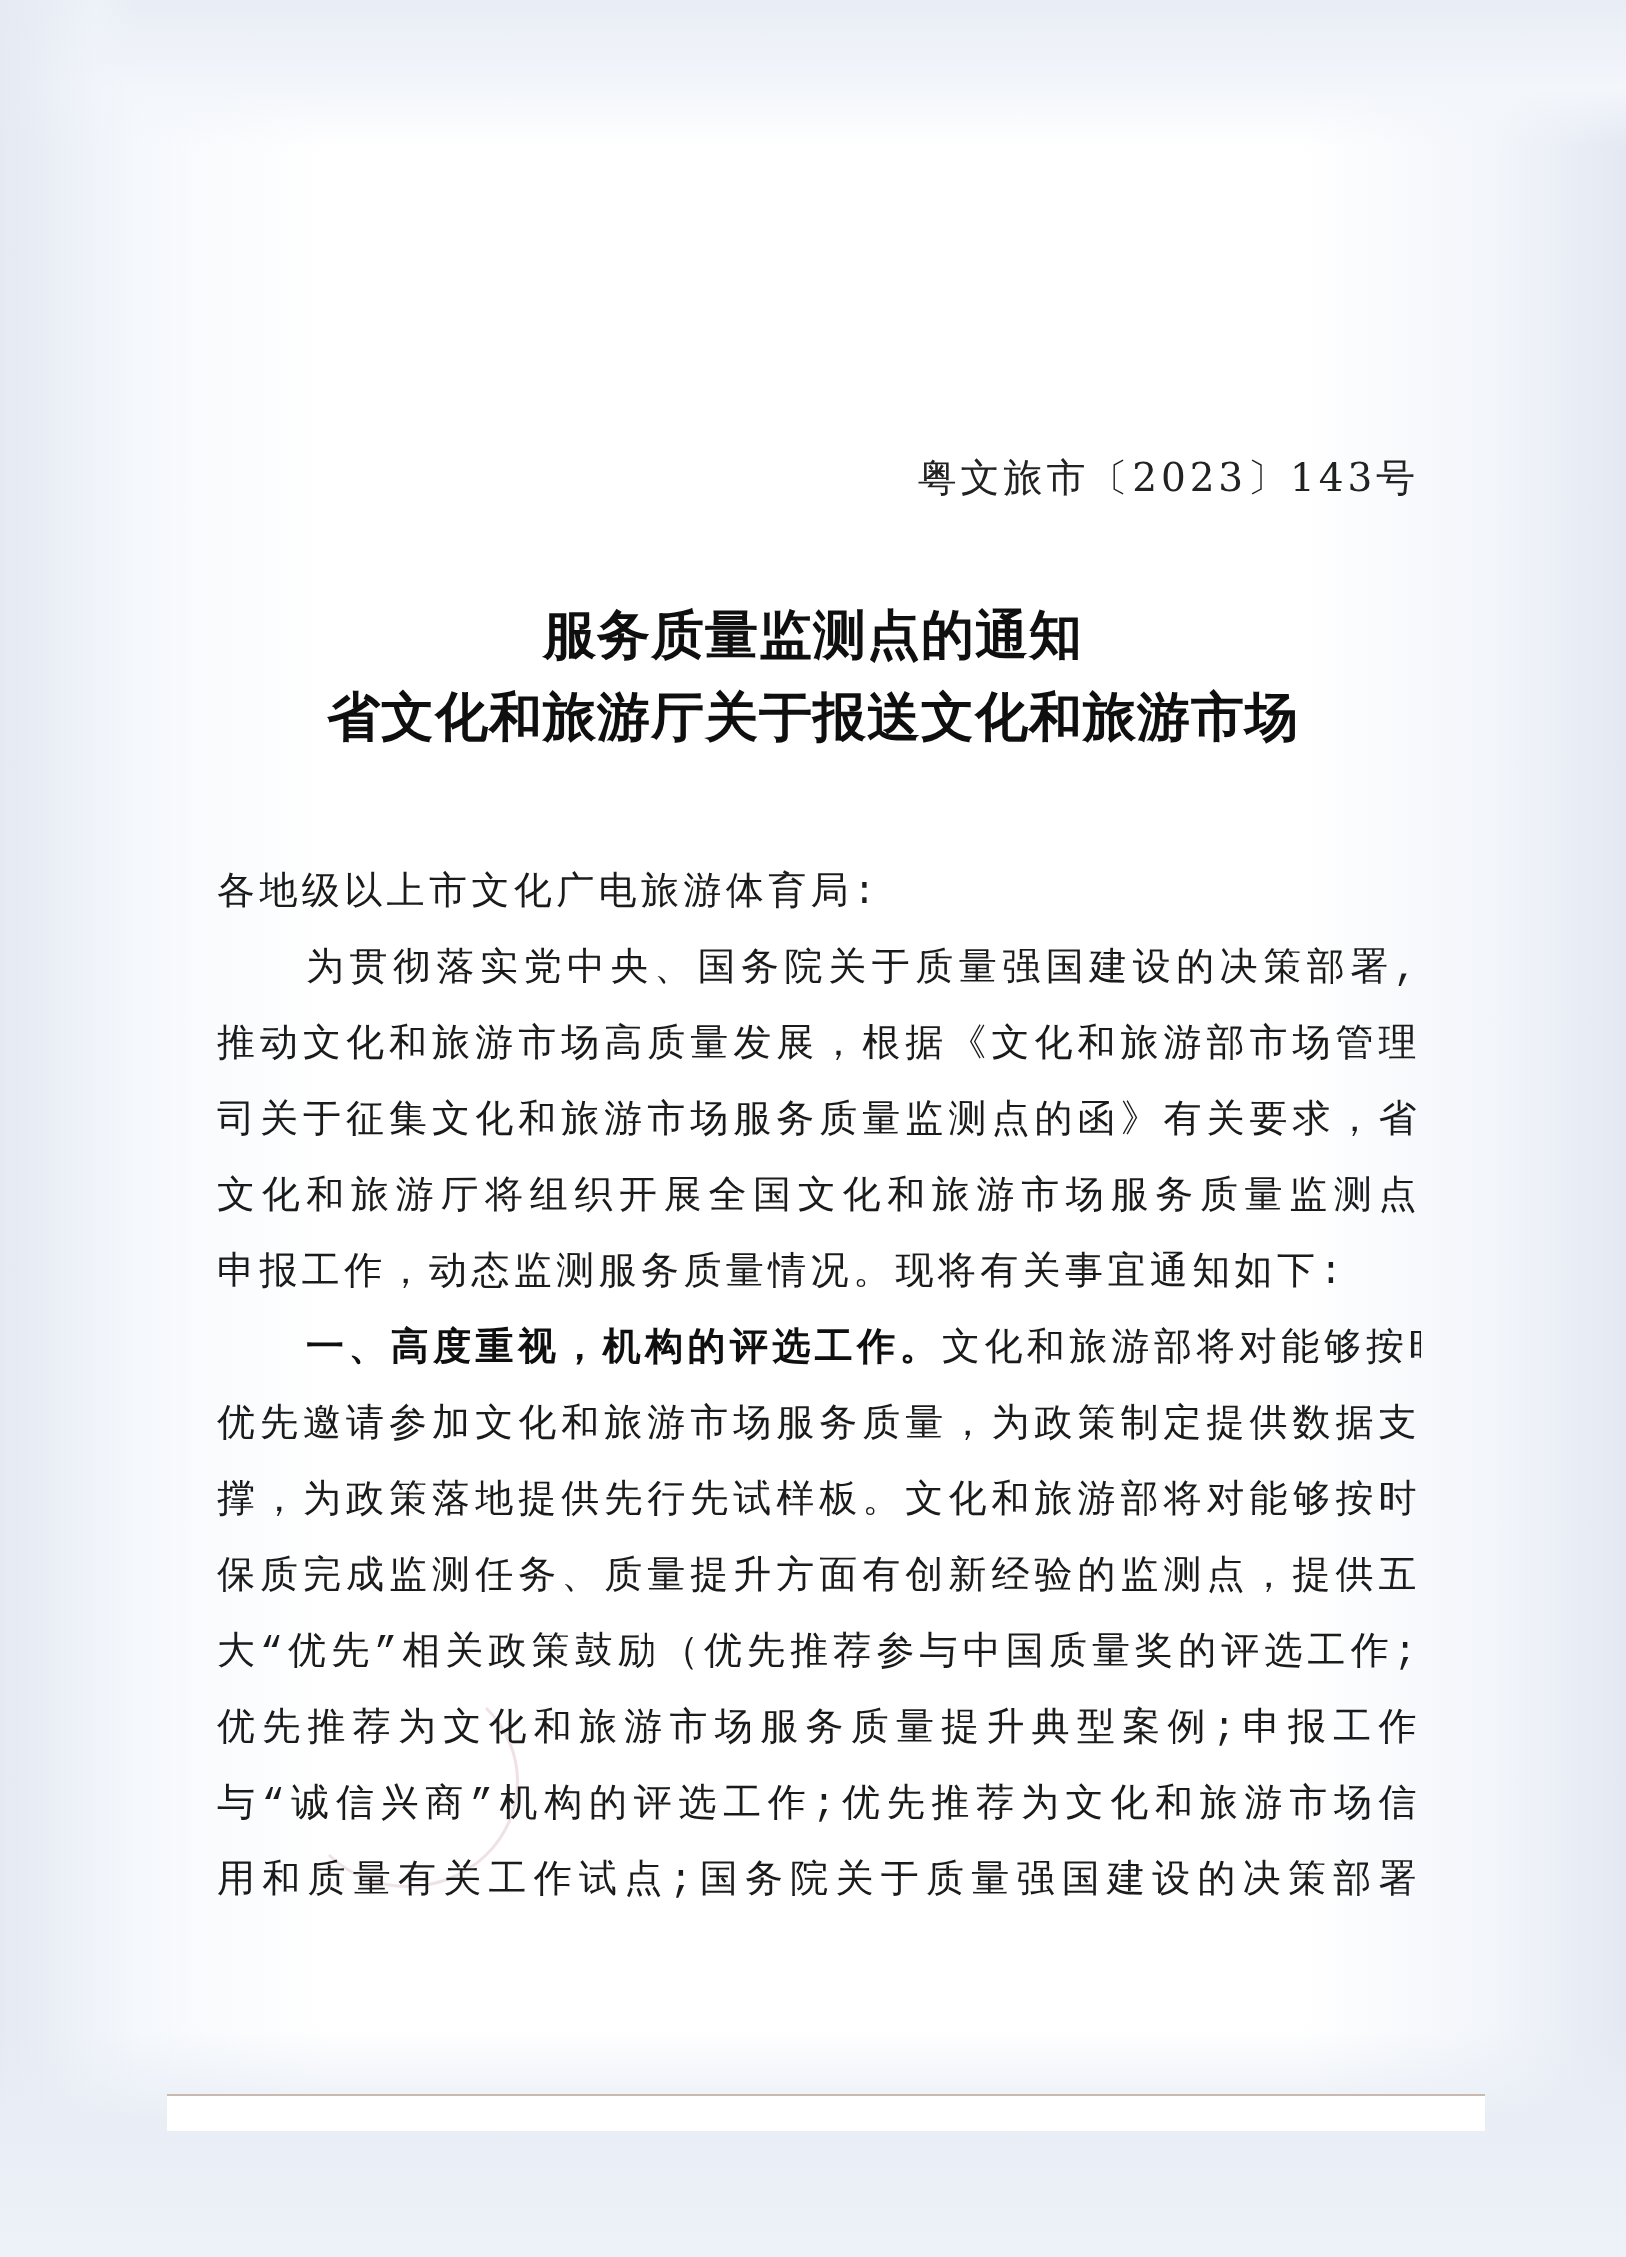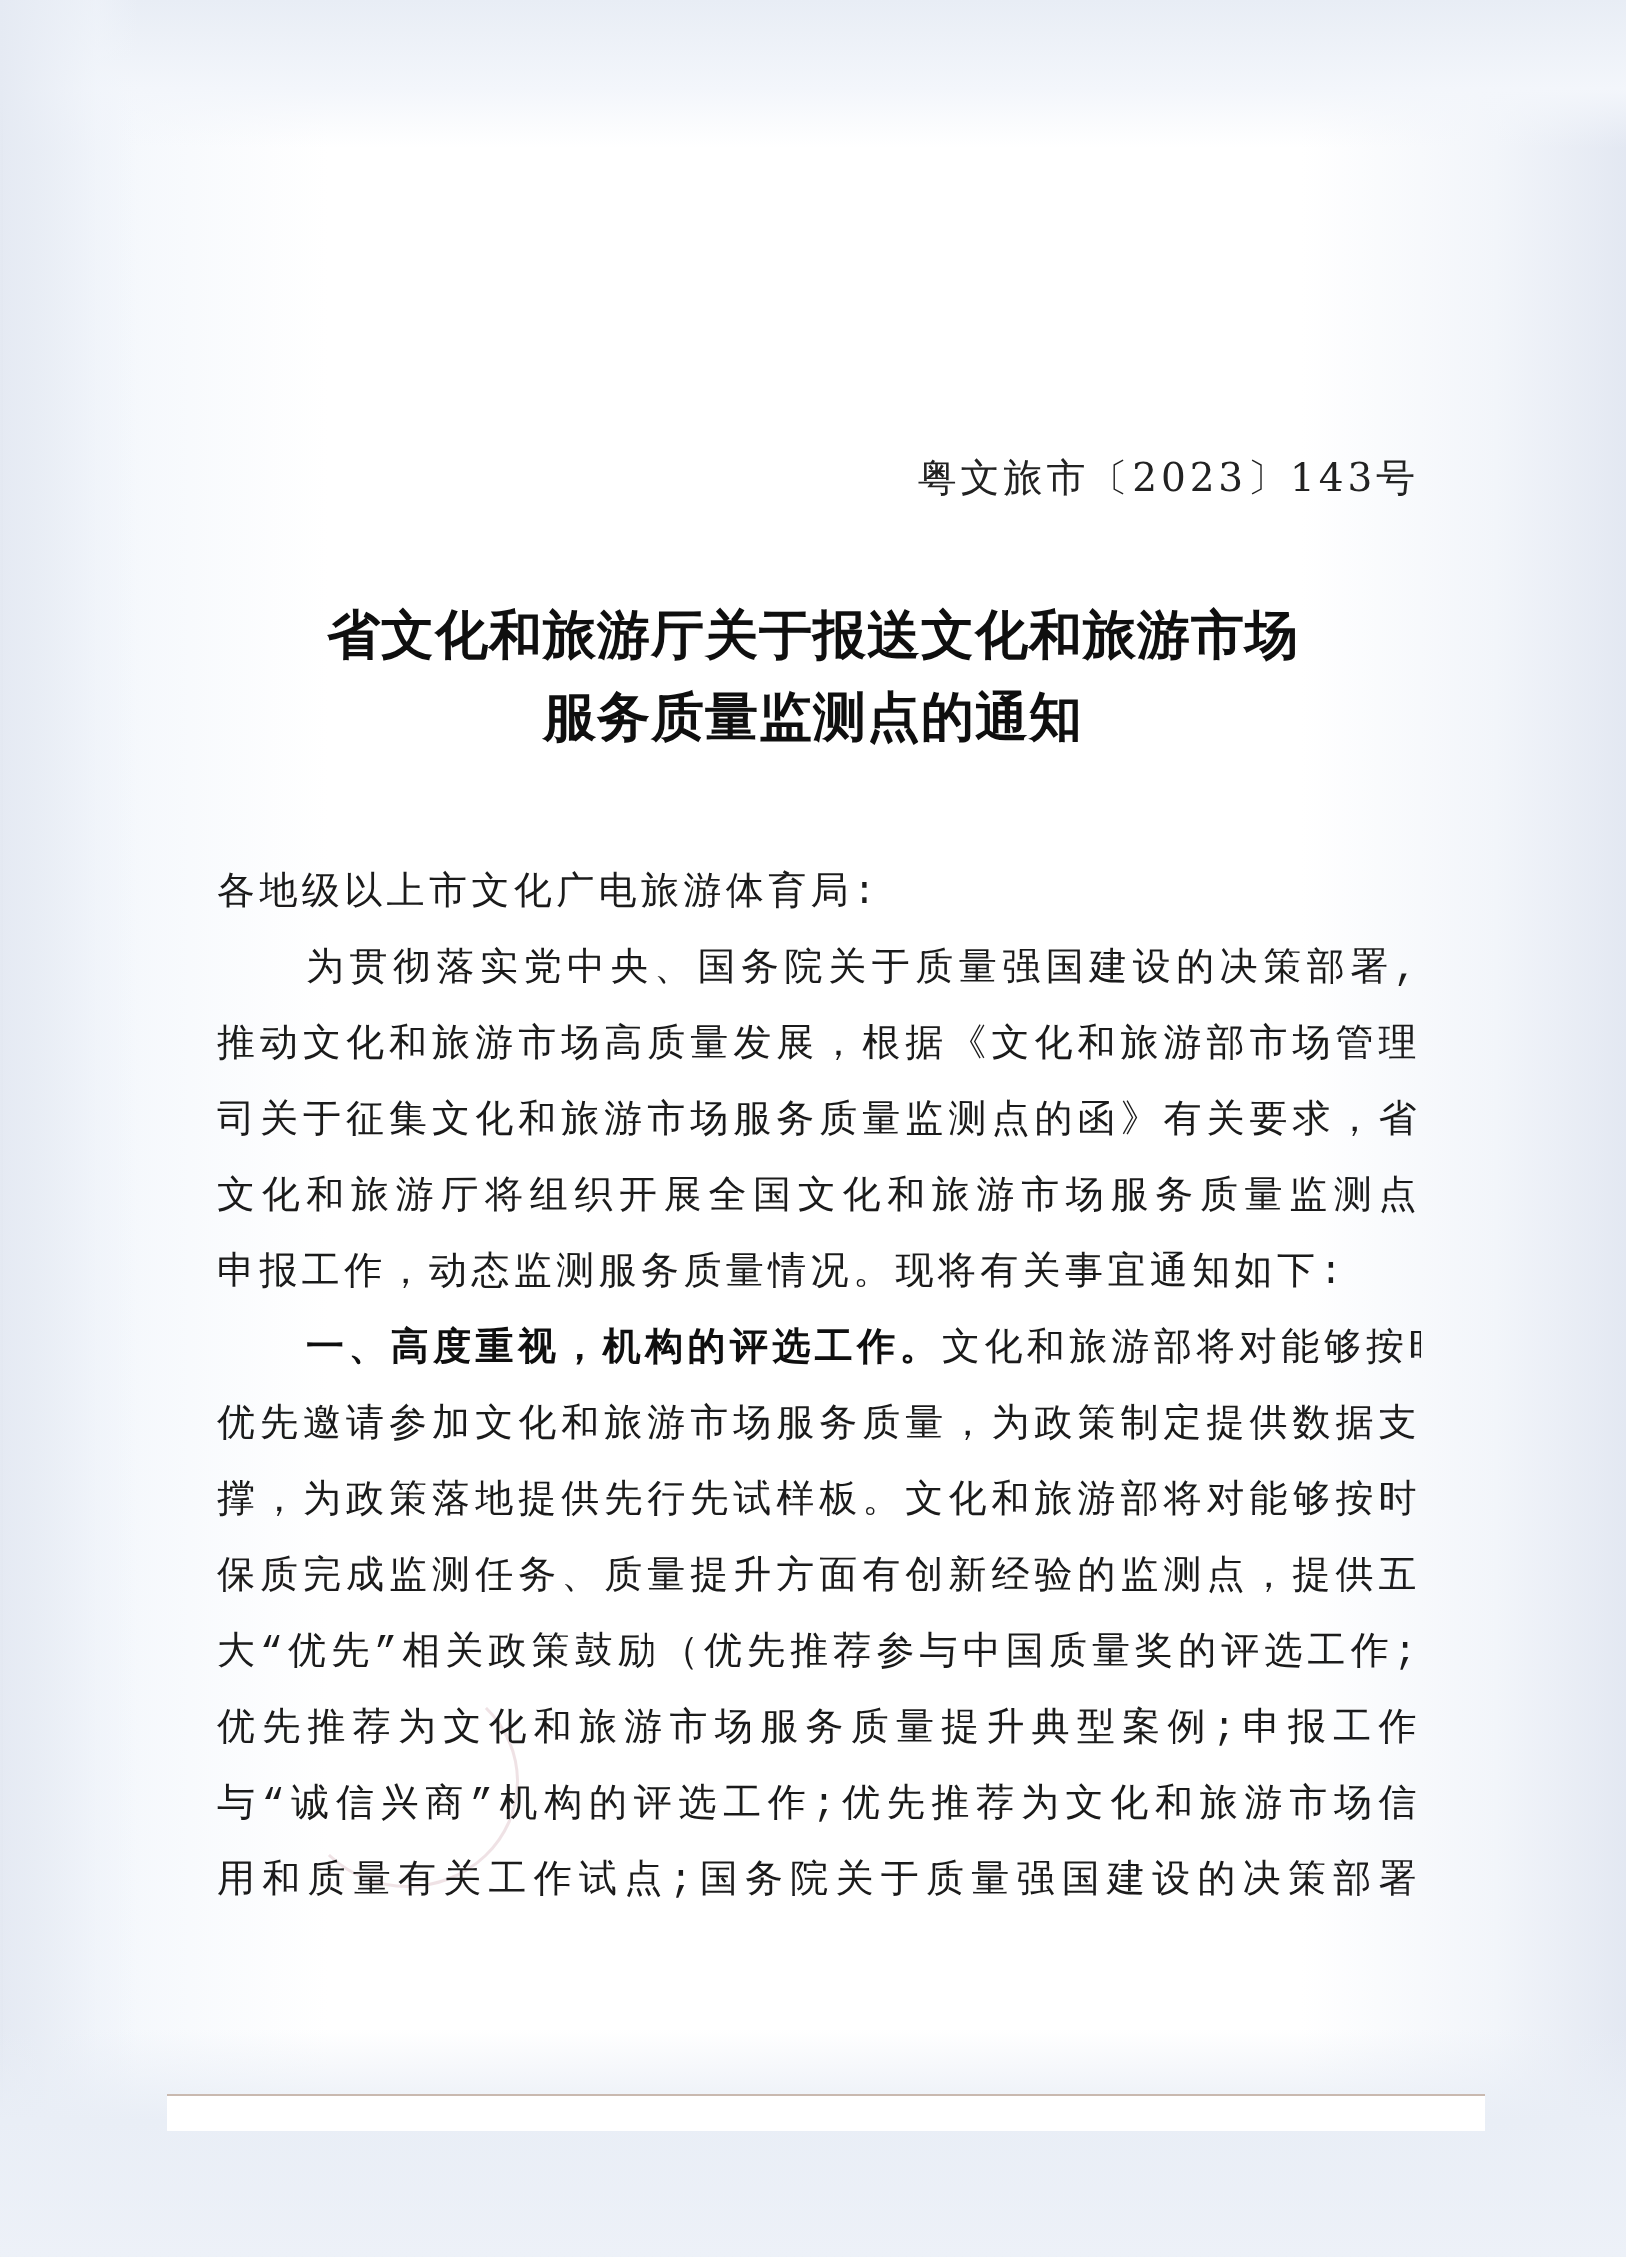"省文化和旅游厅关于报送文化和旅游市场" span.title-line { order: before "服务质量监测点的通知" -> after "服务质量监测点的通知" }
